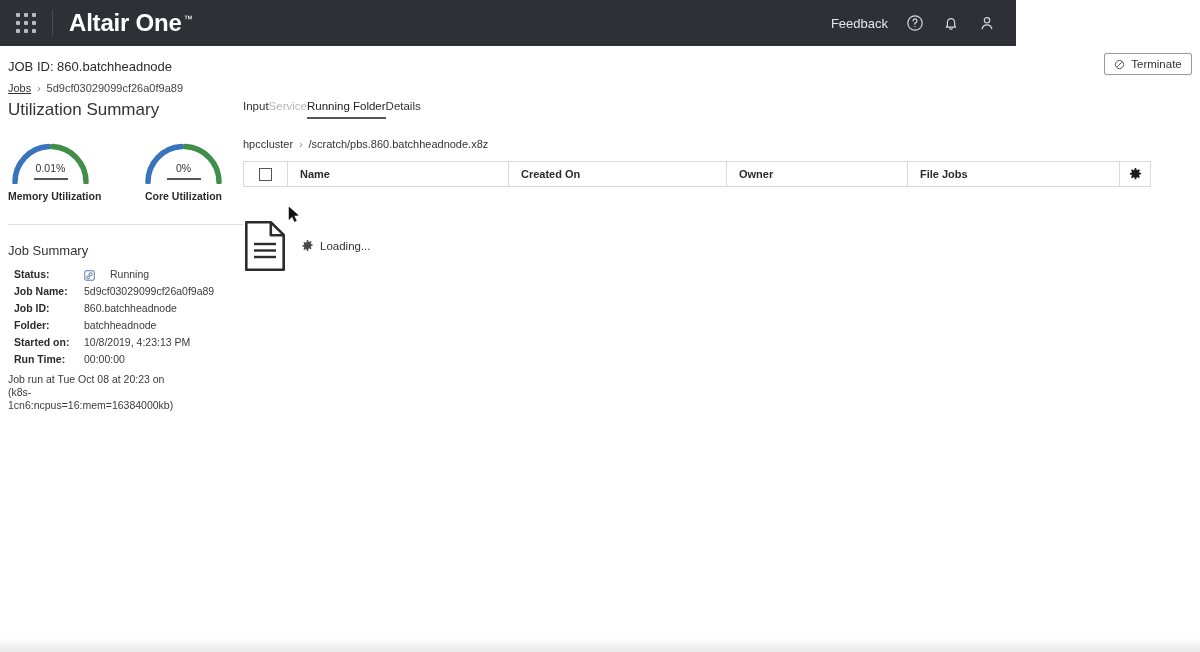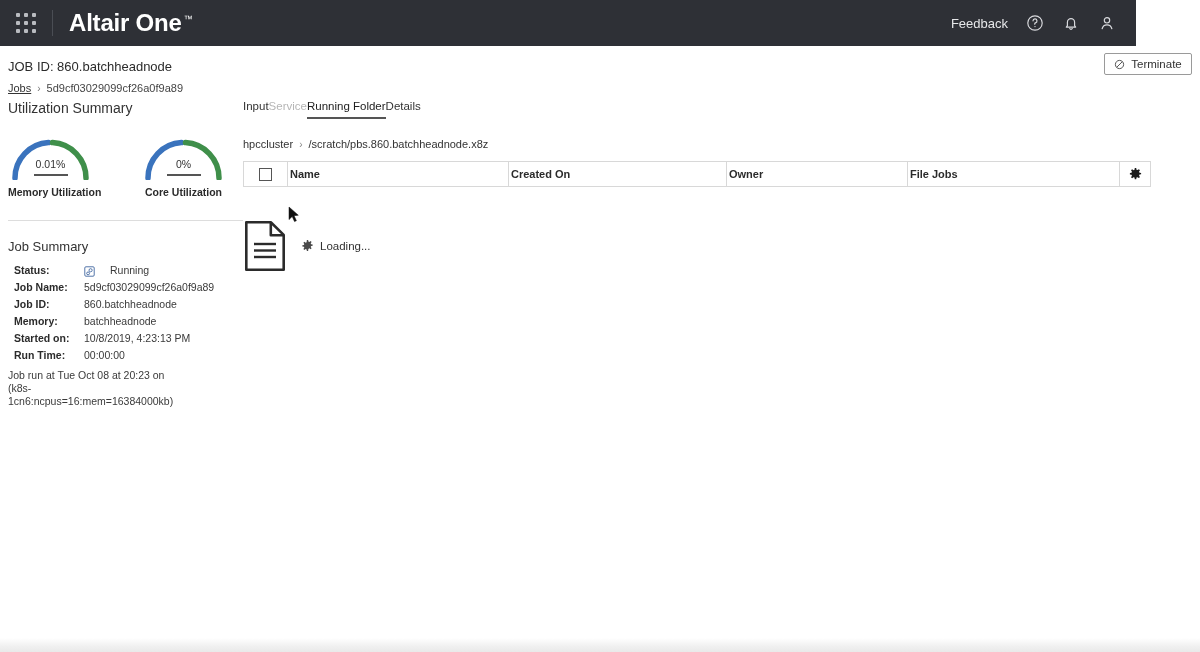"Altair One ™" .topbar { width: 1136px -> 1016px }
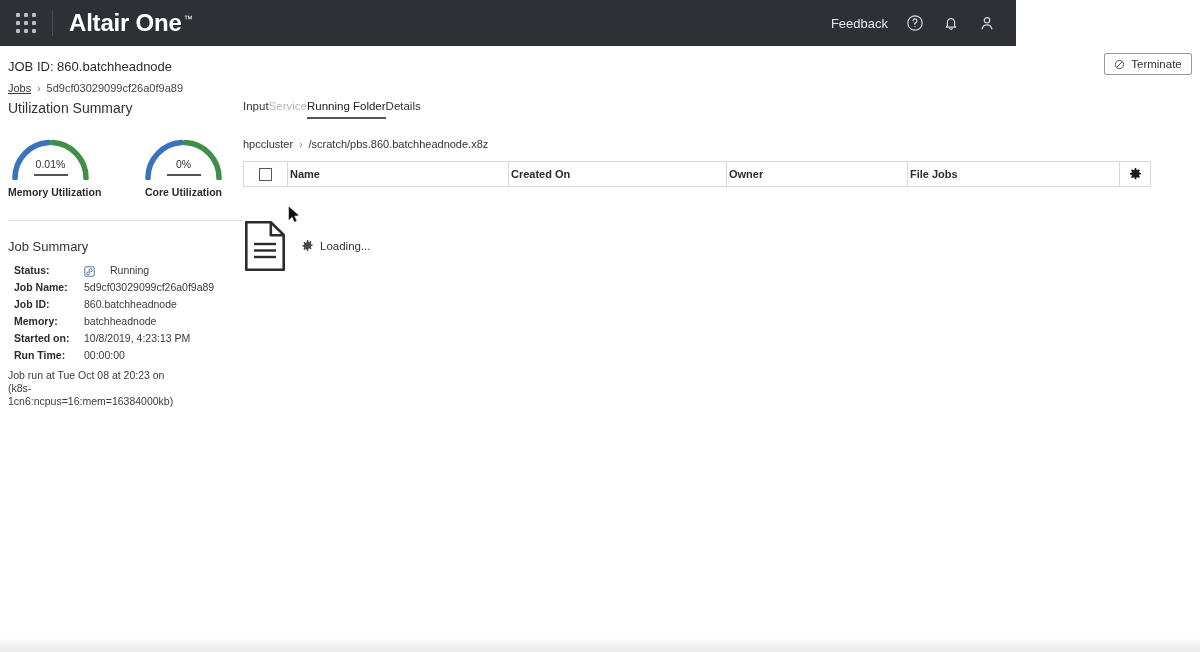"Utilization Summary" .sec-title { font-size: 14px -> 17px }
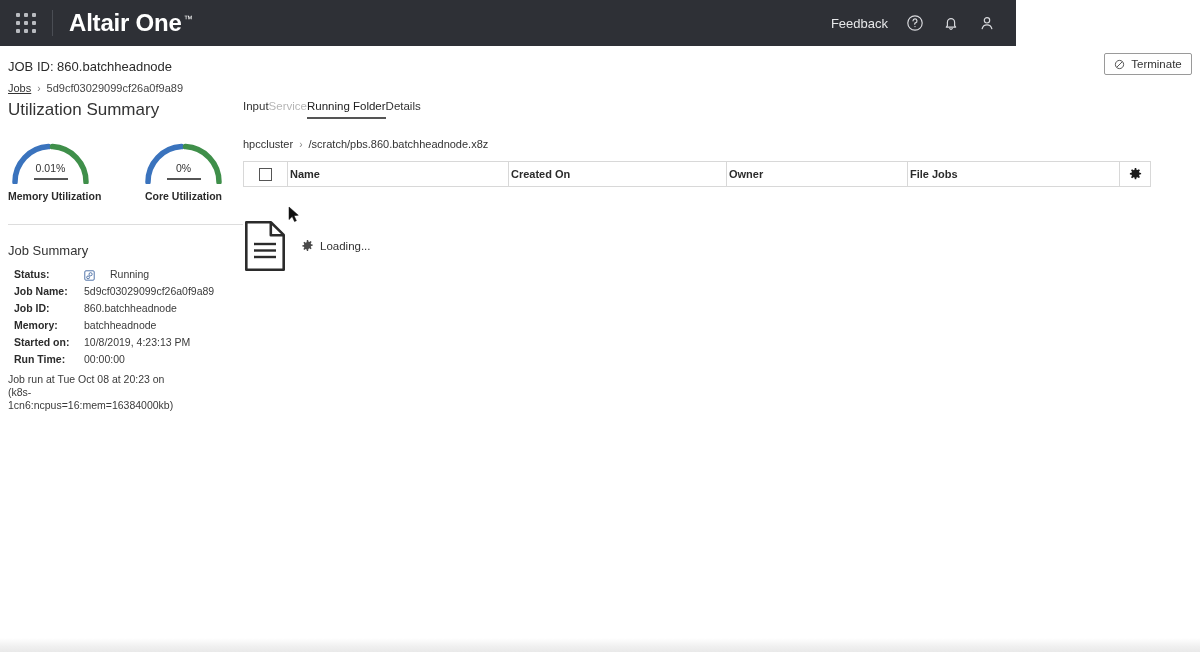"Name" .th { padding-left: 2px -> 12px }
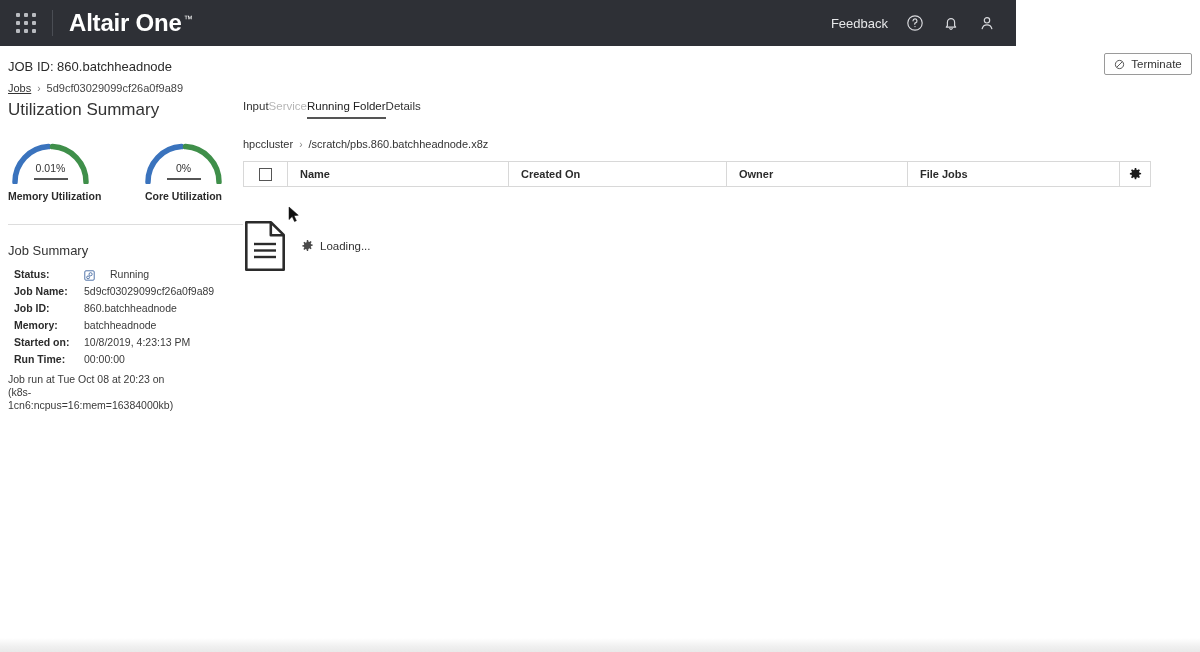"Memory:" div.kv-key { text: Memory -> Folder }
